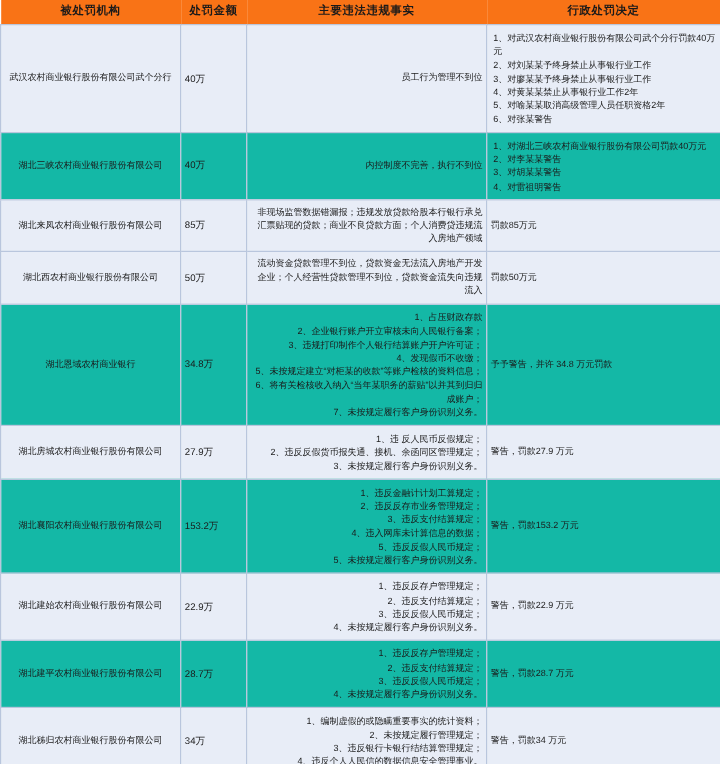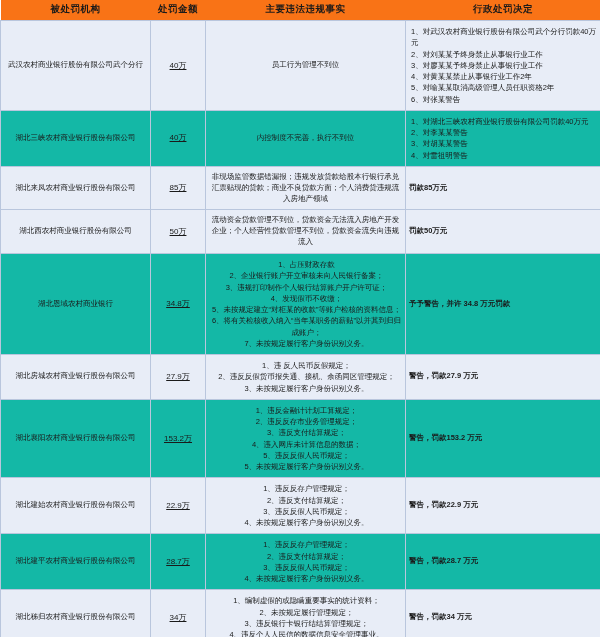"40万" td.amt { text-align: center -> none; text-decoration: underline -> none }
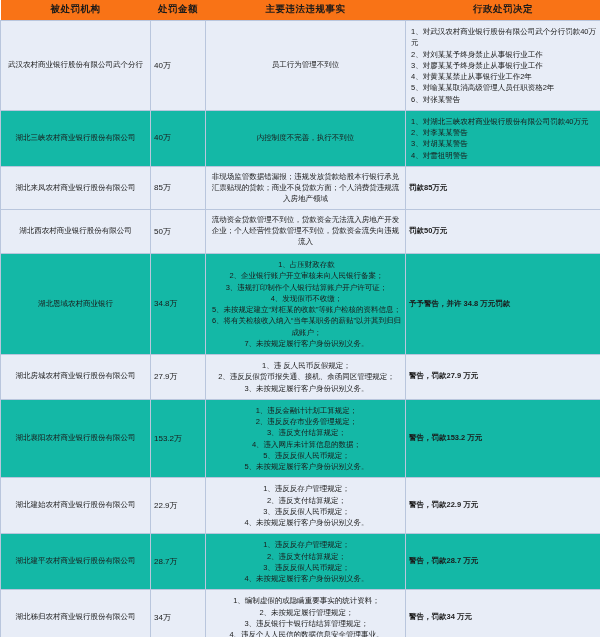"员工行为管理不到位" td.facts { text-align: center -> right }
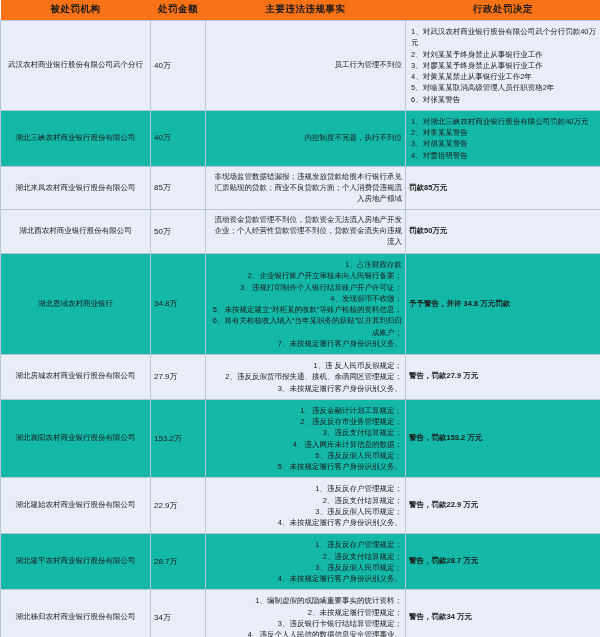"罚款85万元" .onelinedec { font-weight: bold -> none }
